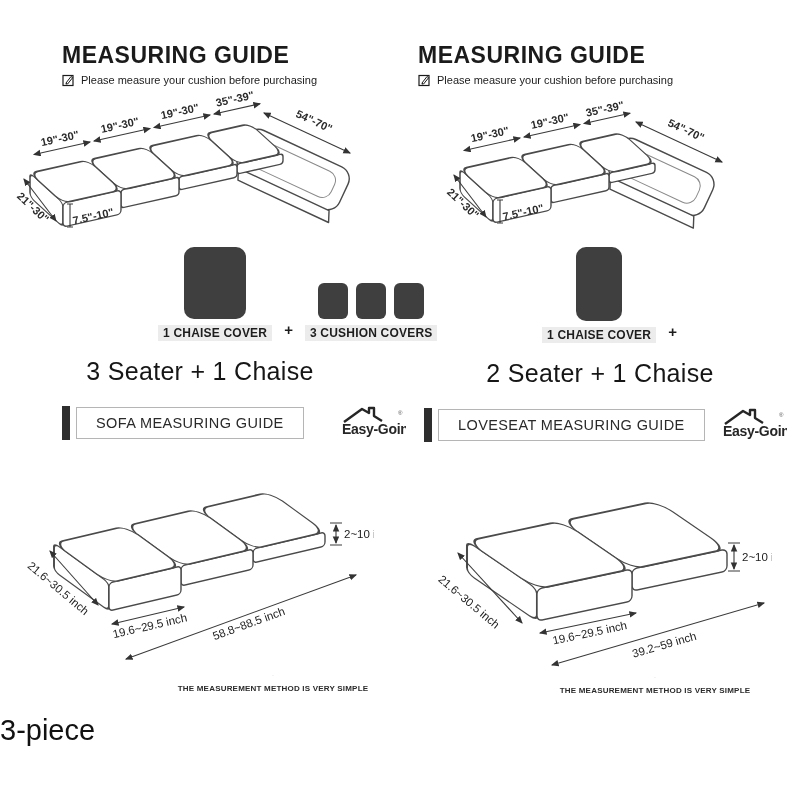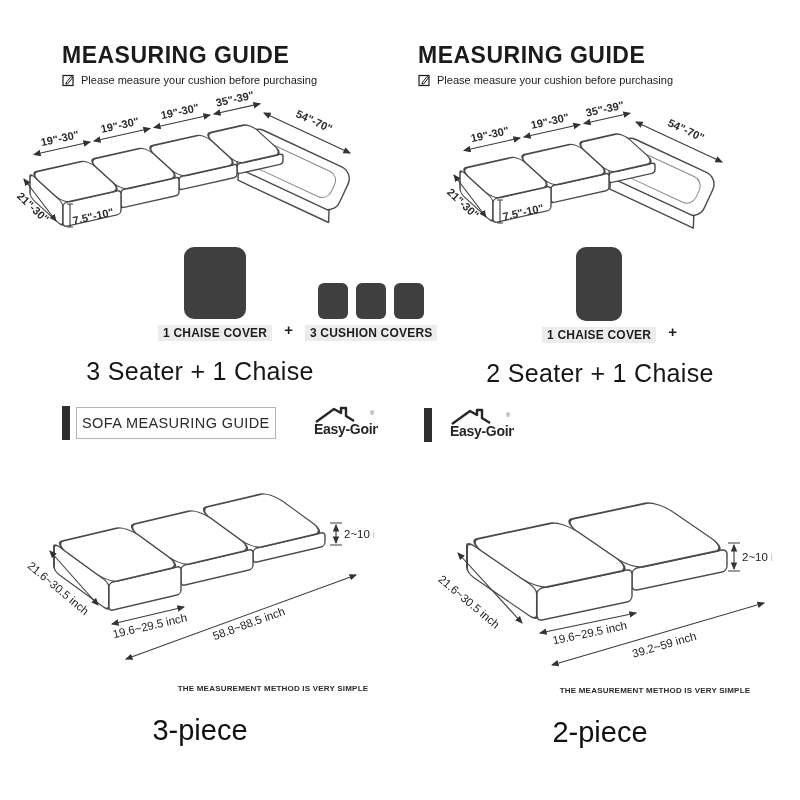"SOFA MEASURING GUIDE" .guide-box { padding: 7px 5px -> 7px 19px }
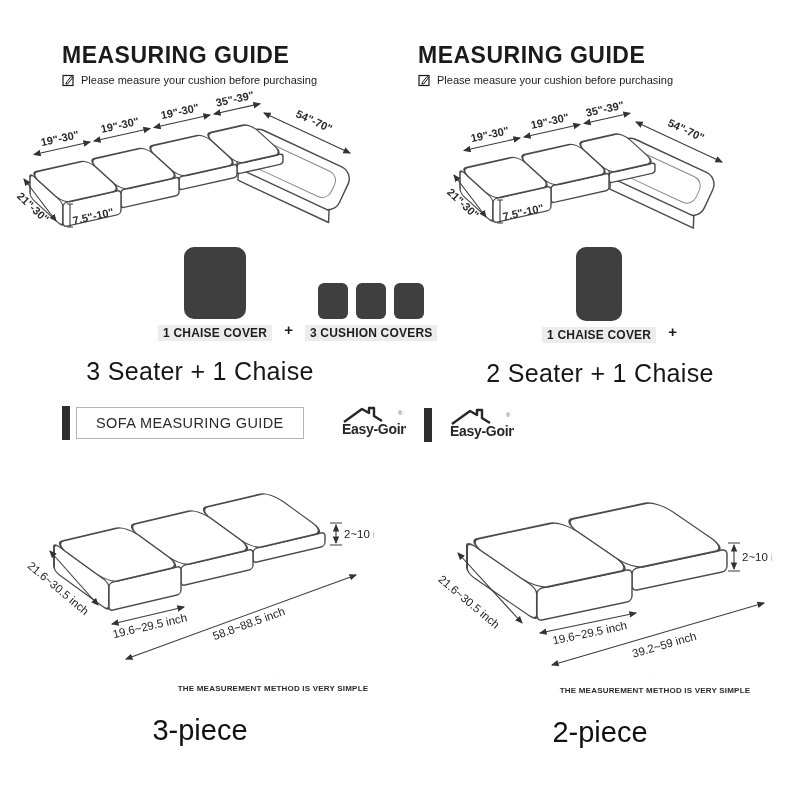"LOVESEAT MEASURING GUIDE" div.guide-box { html: none -> <div>LOVESEAT MEASURING GUIDE</div> }
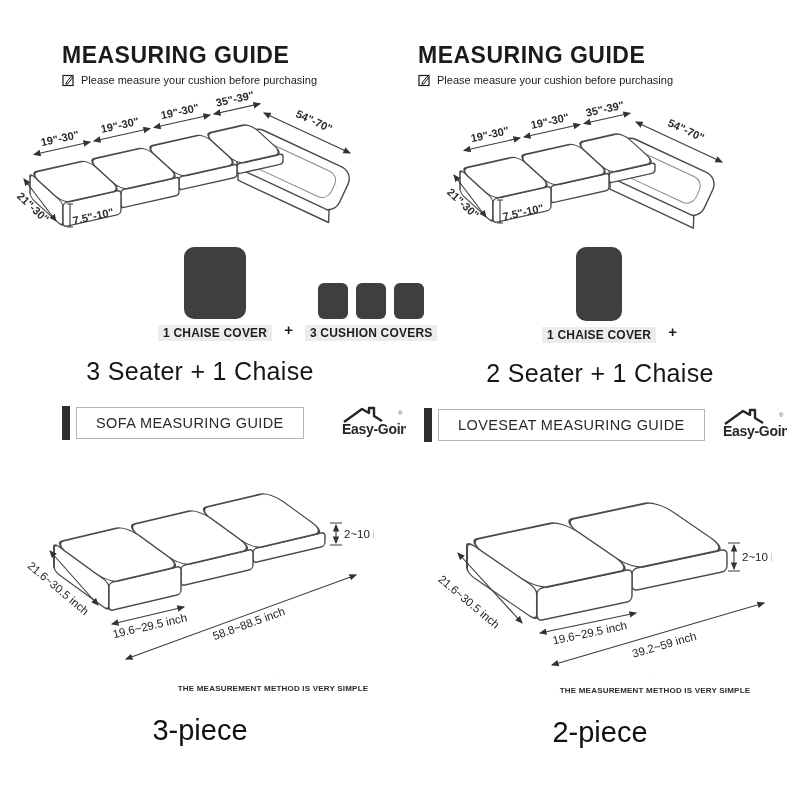"3-piece" .piece { text-align: center -> none }
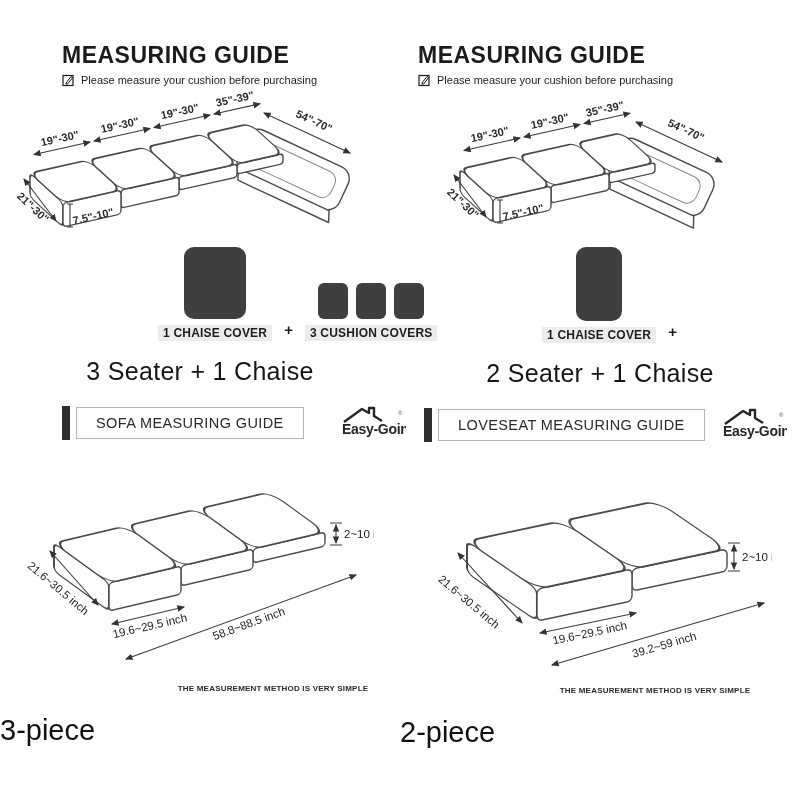"2-piece" div.piece { html: <div>2-piece</div> -> none }
